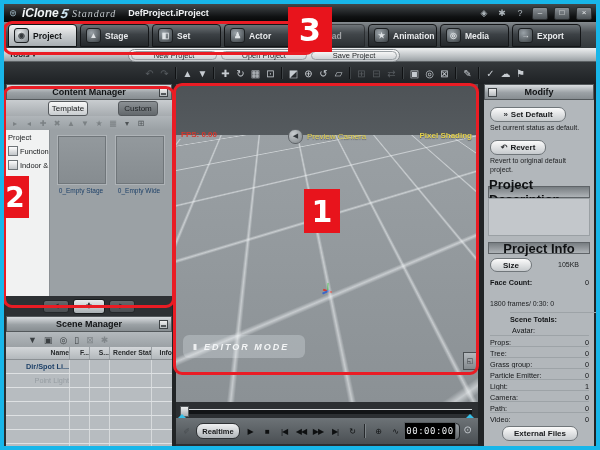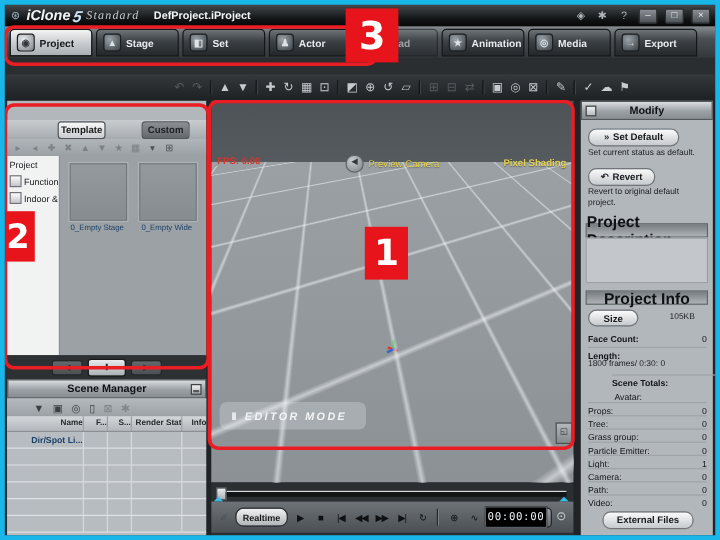"Tools ▾" div.abs { html: none -> <div> <span> <span>Tools</span> <span>▾</span> </span> <div> <div>New Project</div> <div>Open Project</div> <div>Save Project</div> </div> </div> }
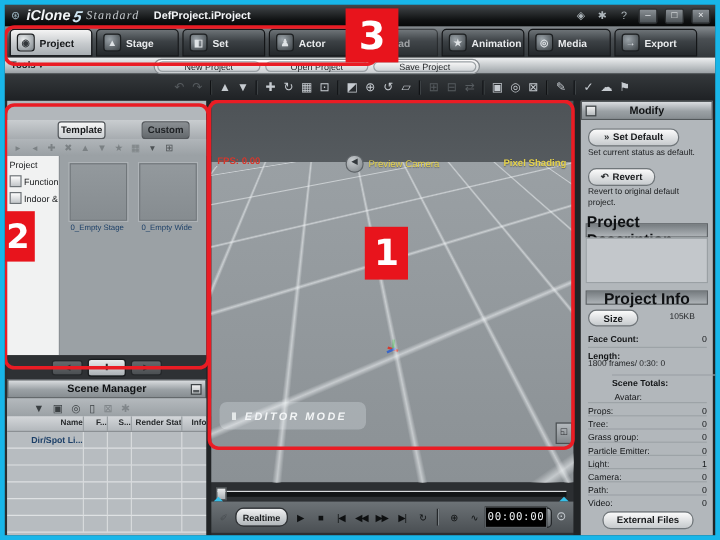"Content Manager" div.panel-title { html: none -> <div> <span>Content Manager</span> <span></span> </div> }
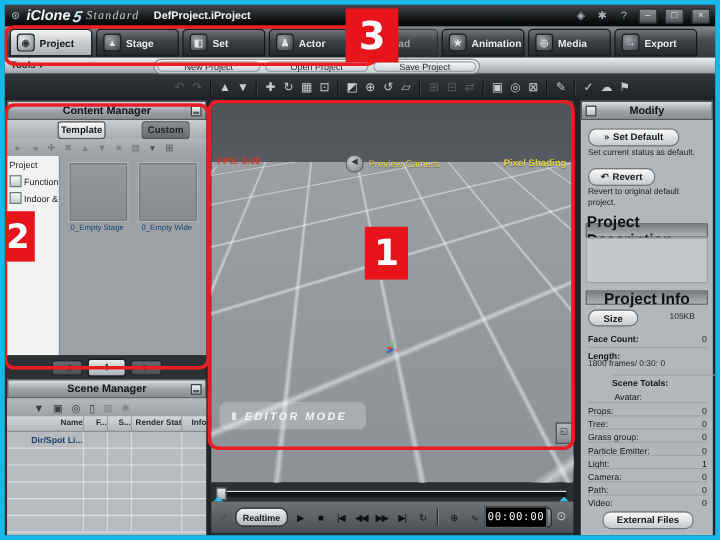"Template" .cm-tab { font-weight: bold -> normal }
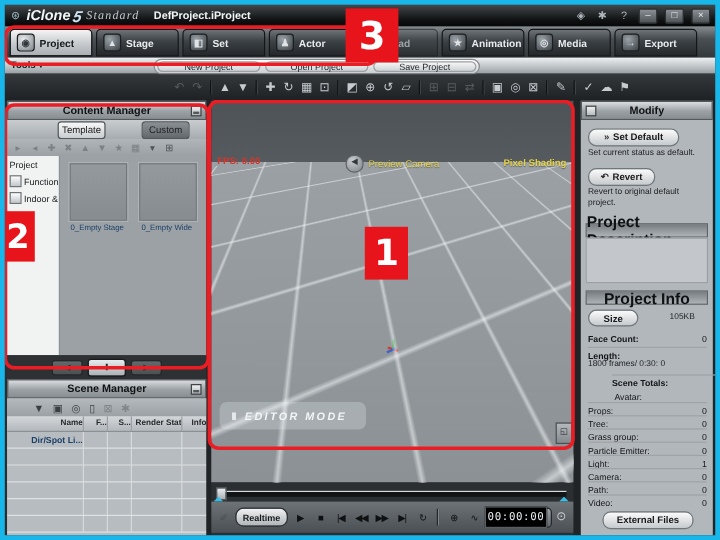"Length:" div.inforow { html: <div> <b>Length:</b> </div> -> none }
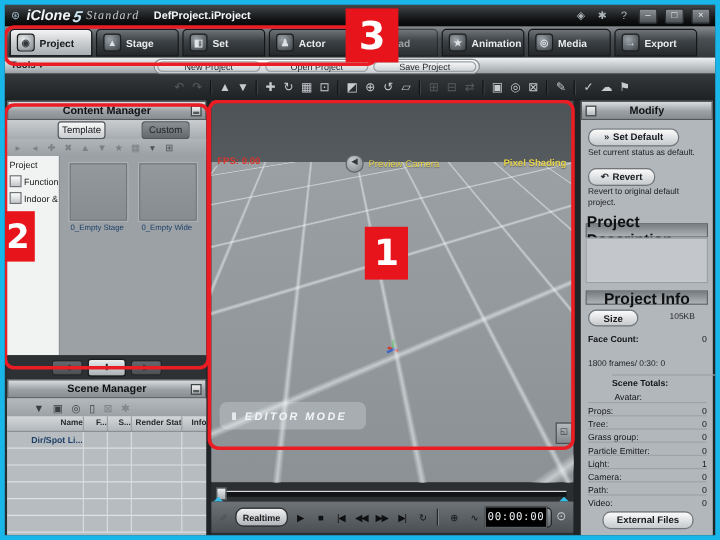"Point Light" div.sm-row { html: none -> <div> <span>Point Light</span> <span></span> <span></span> <span></span> <span></span> </div> }
